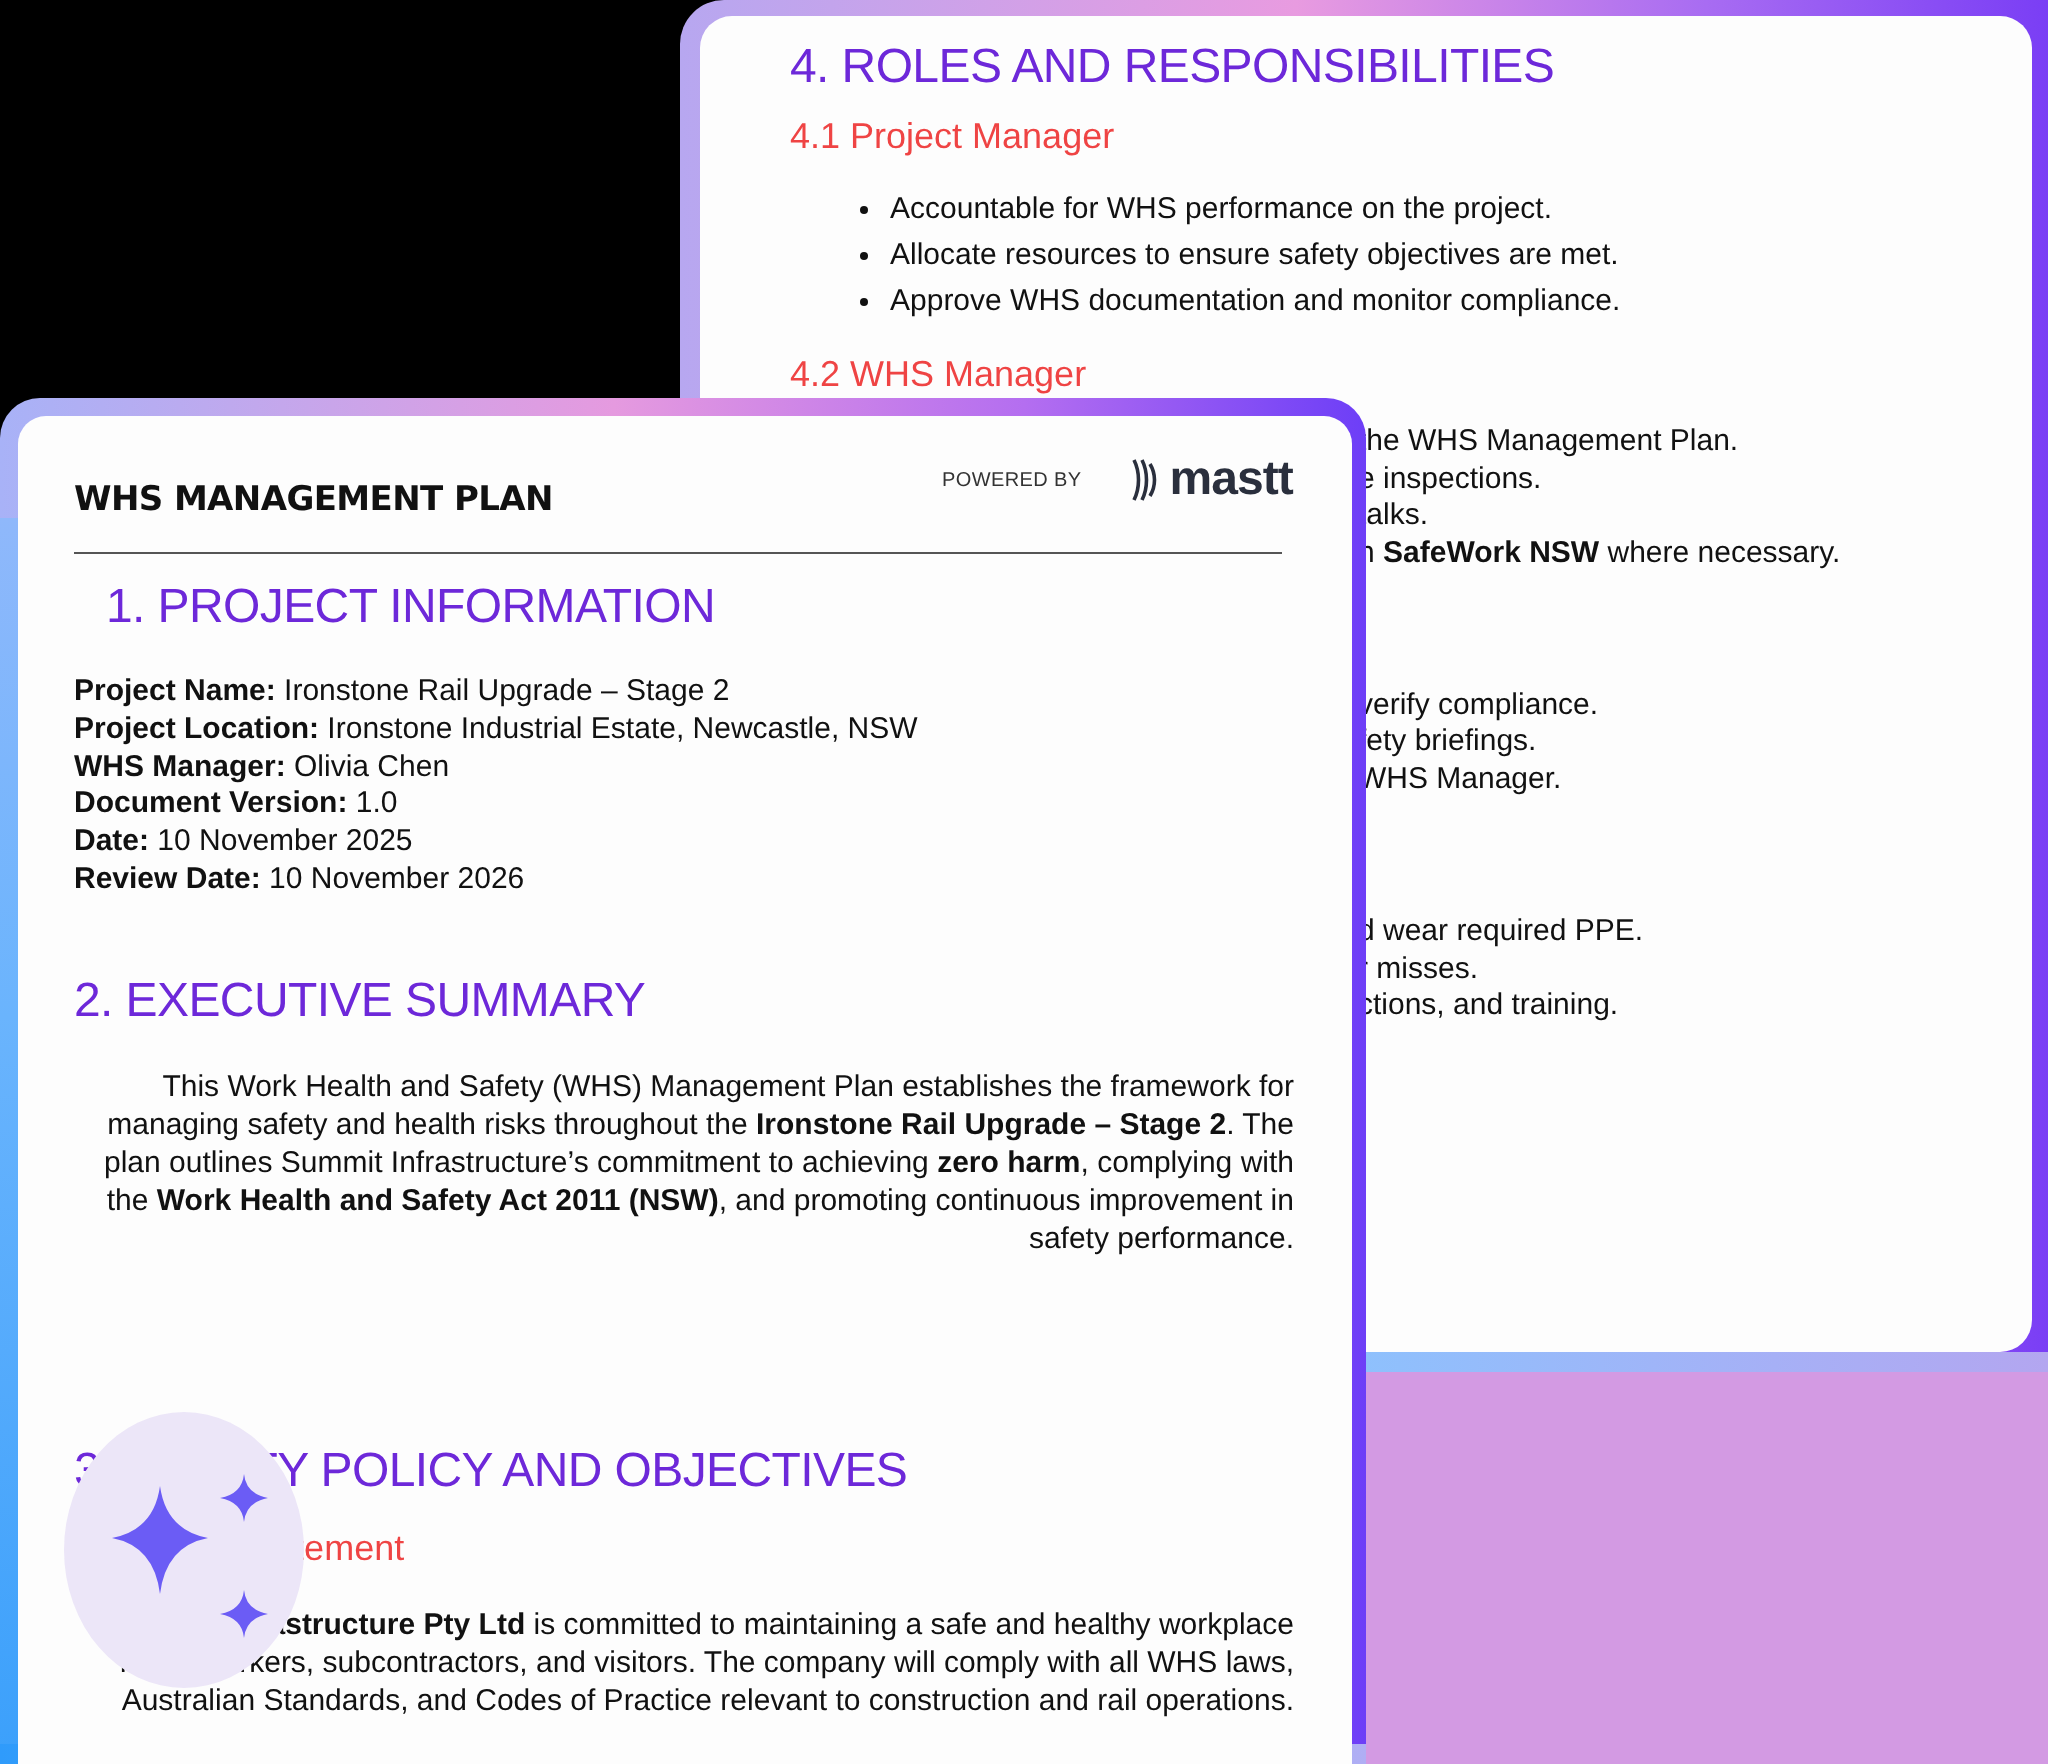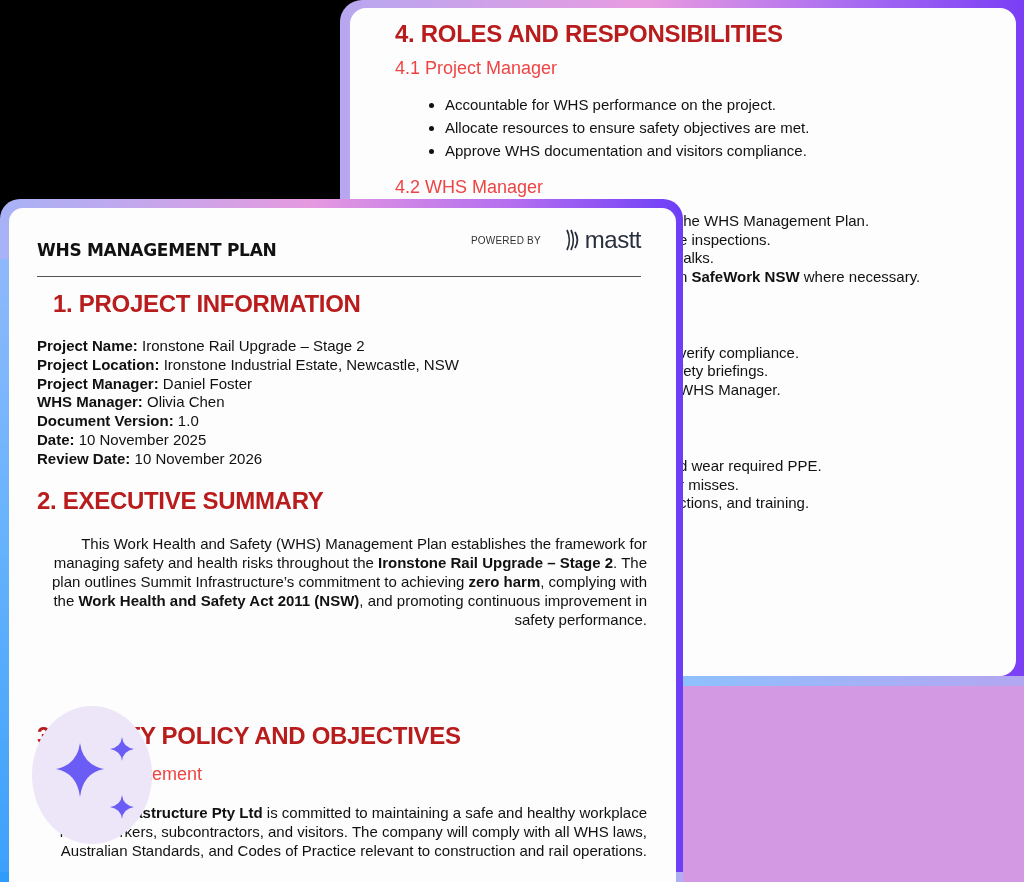"4. ROLES AND RESPONSIBILITIES" .h1 { color: #b91c1c -> #6d28d9; font-weight: 700 -> 400 }
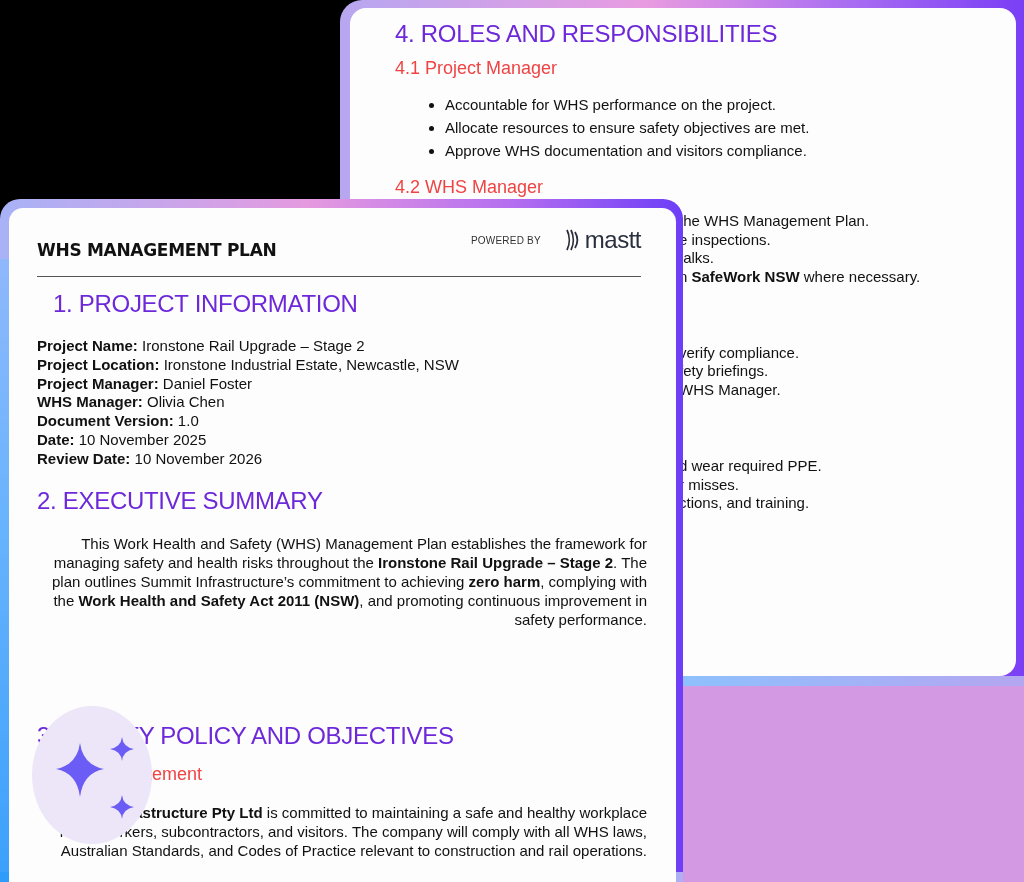"Approve WHS documentation and visitors" li { text: visitors -> monitor }
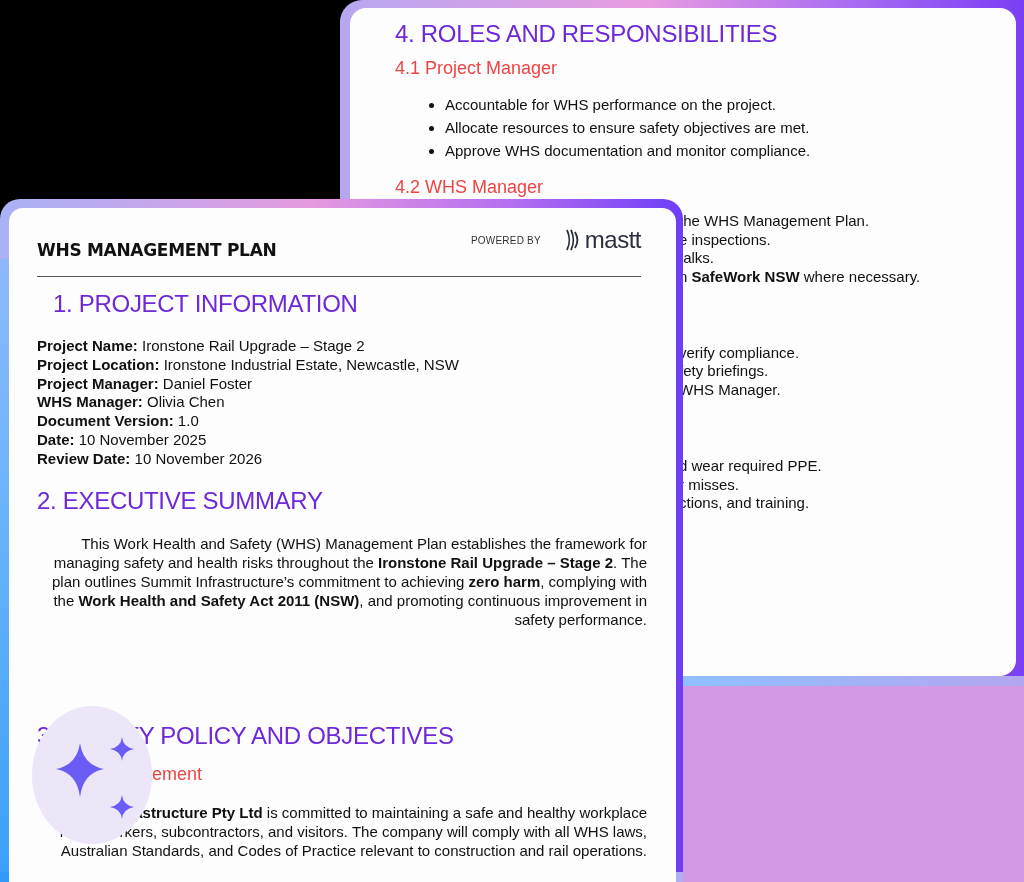"mastt" .brand-name { font-weight: 400 -> 700 }
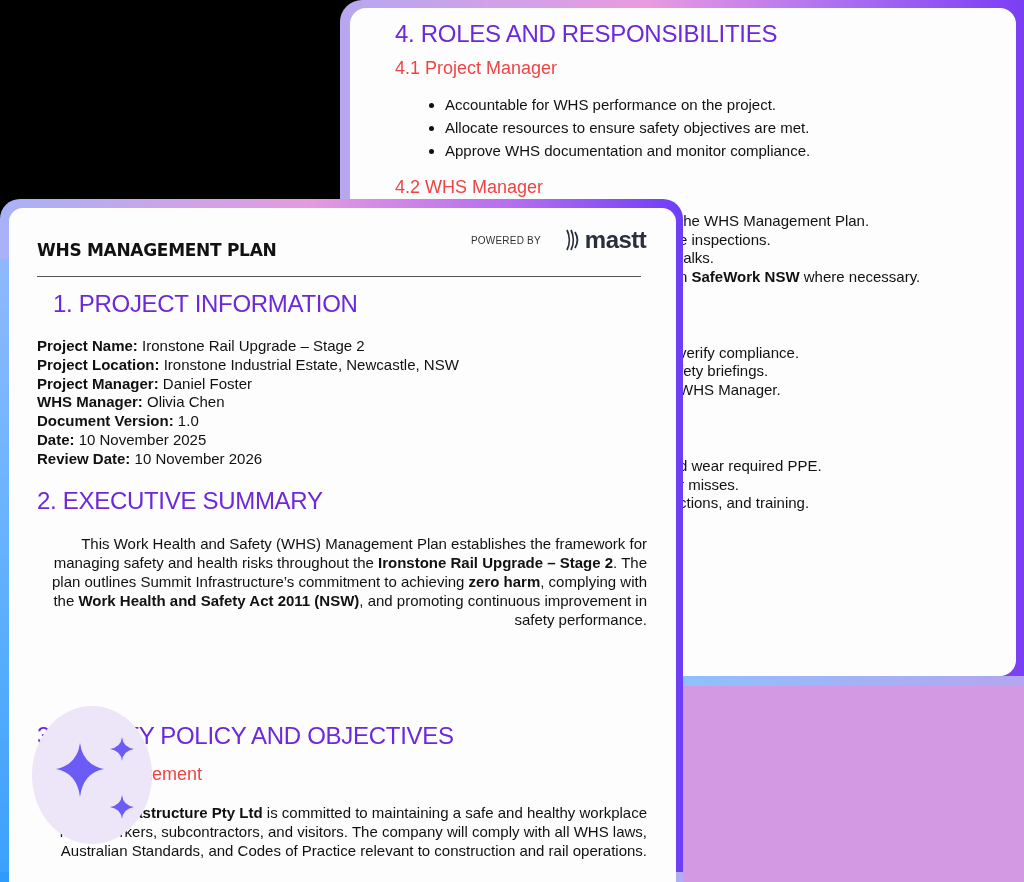"Project Manager: Daniel Foster" div { html: <div><b>Project Manager:</b><span> Daniel Foster</span></div> -> none }
